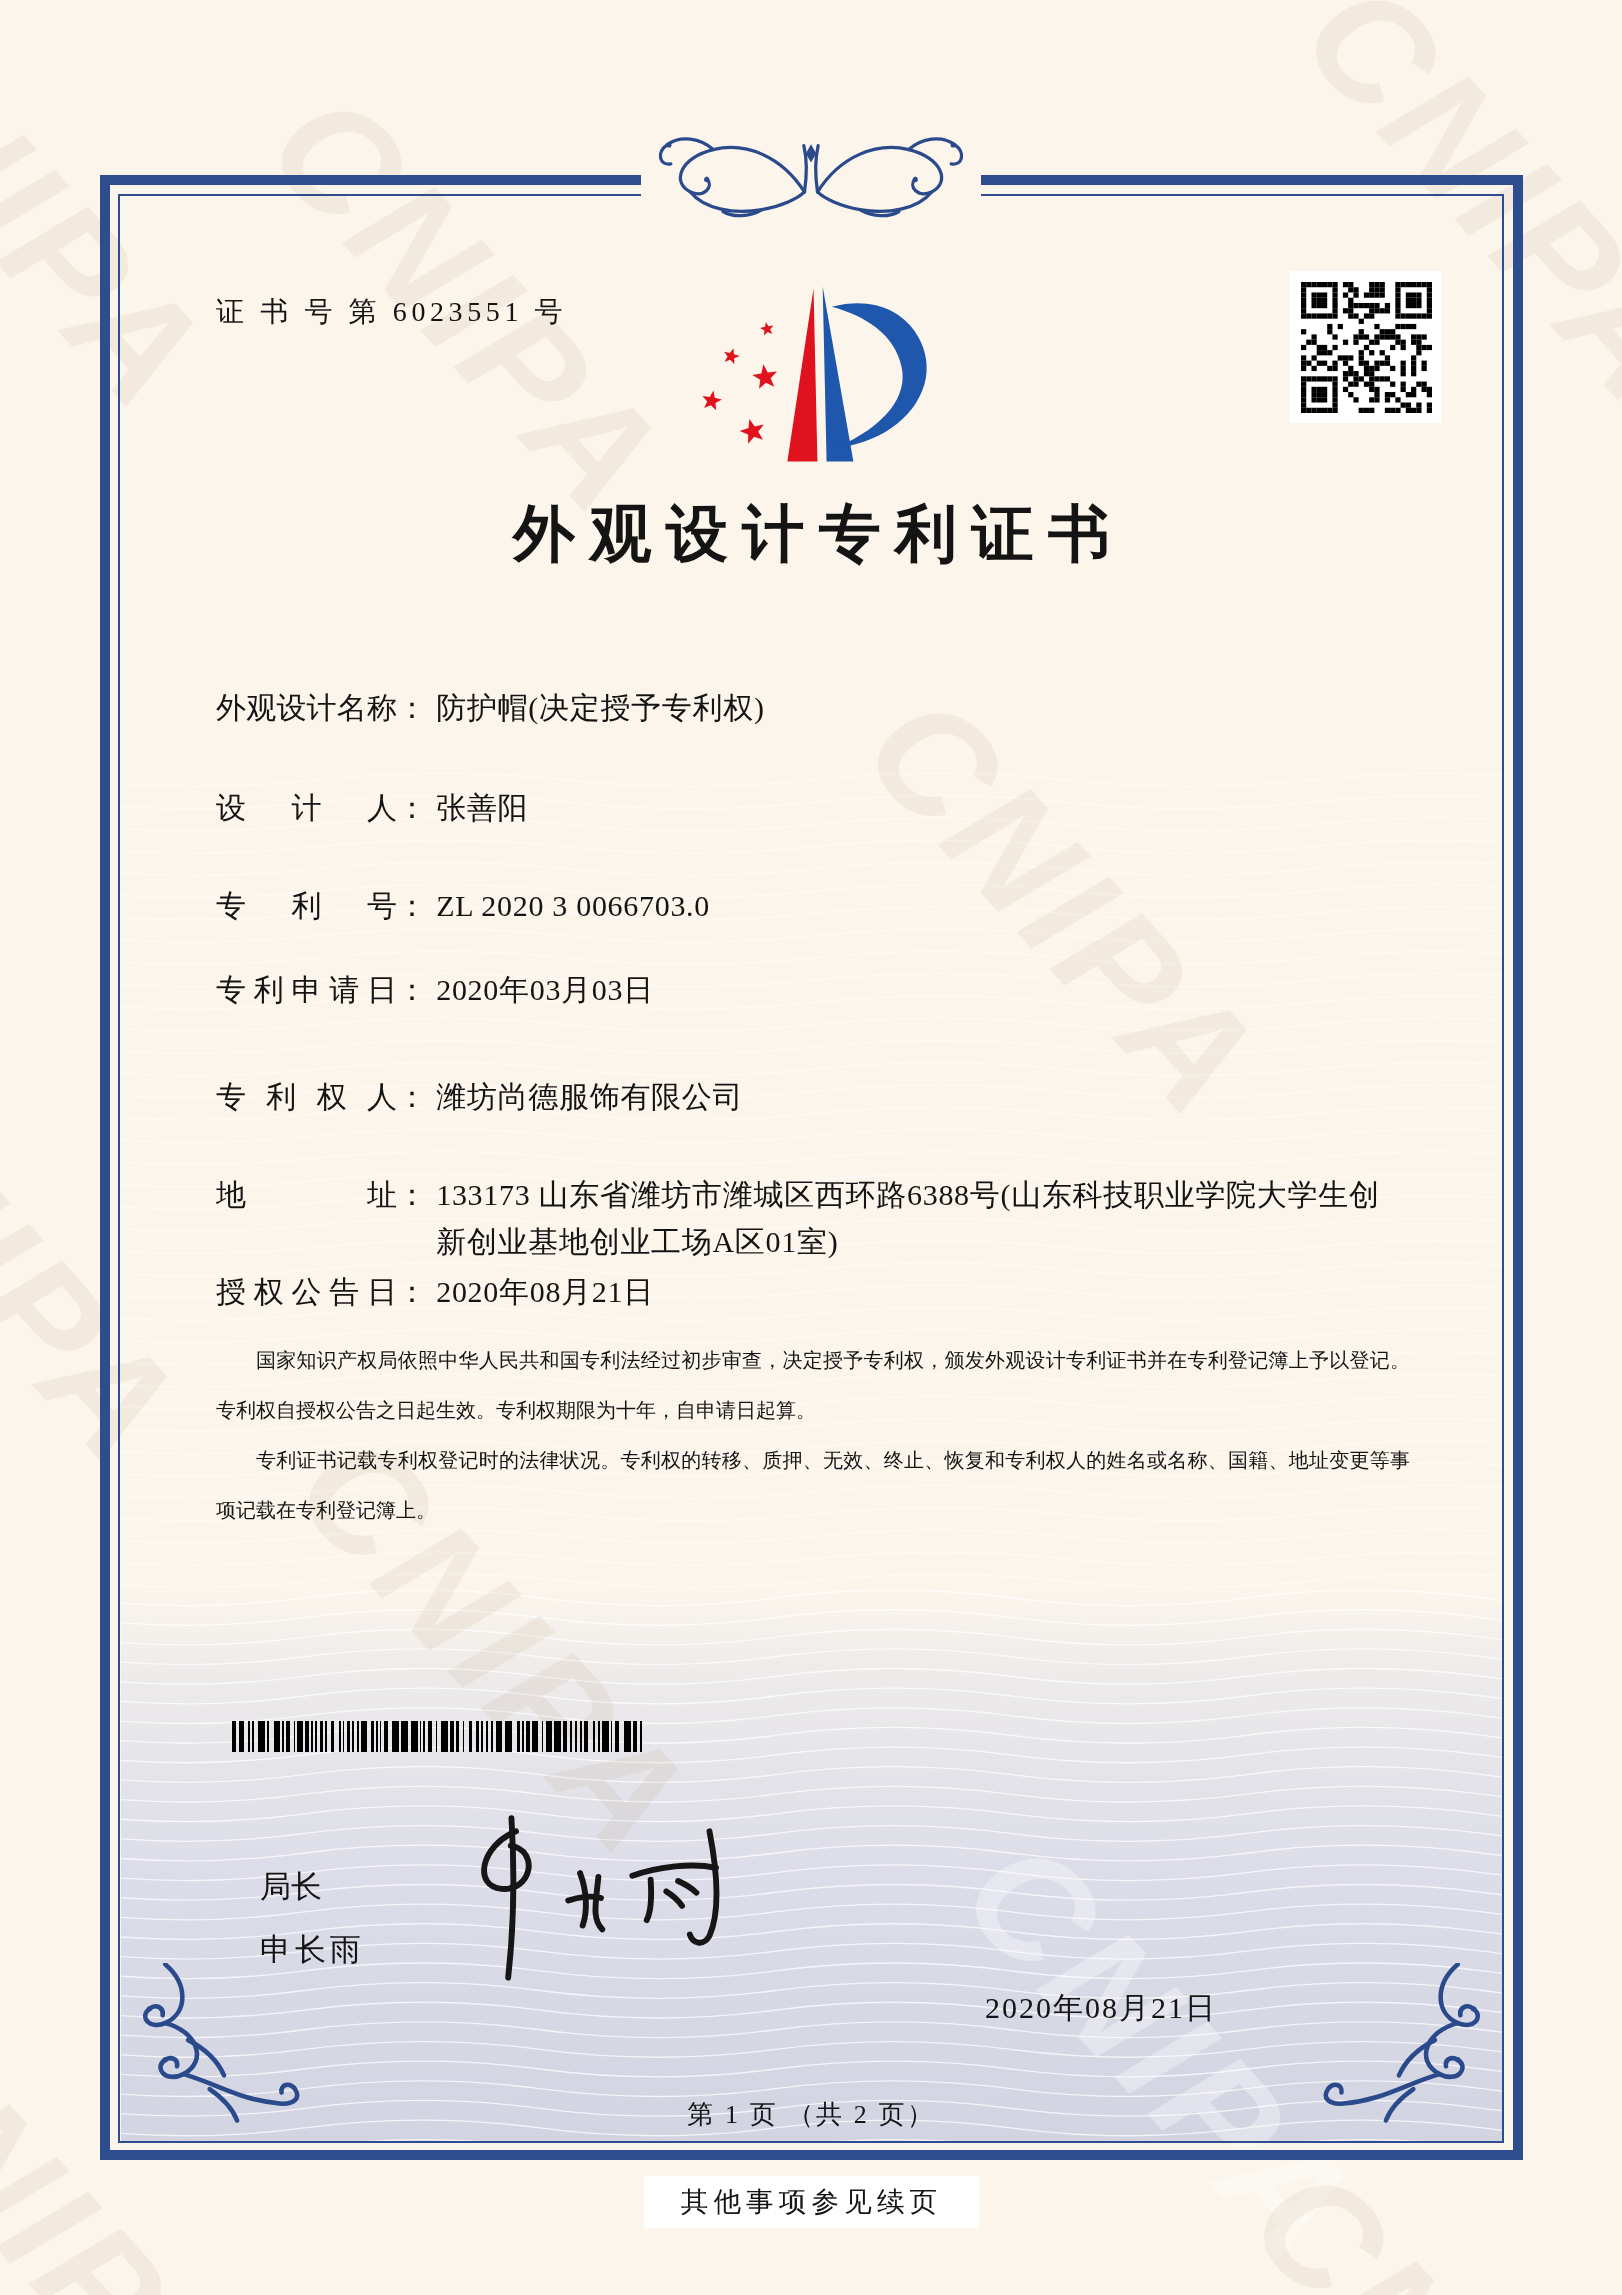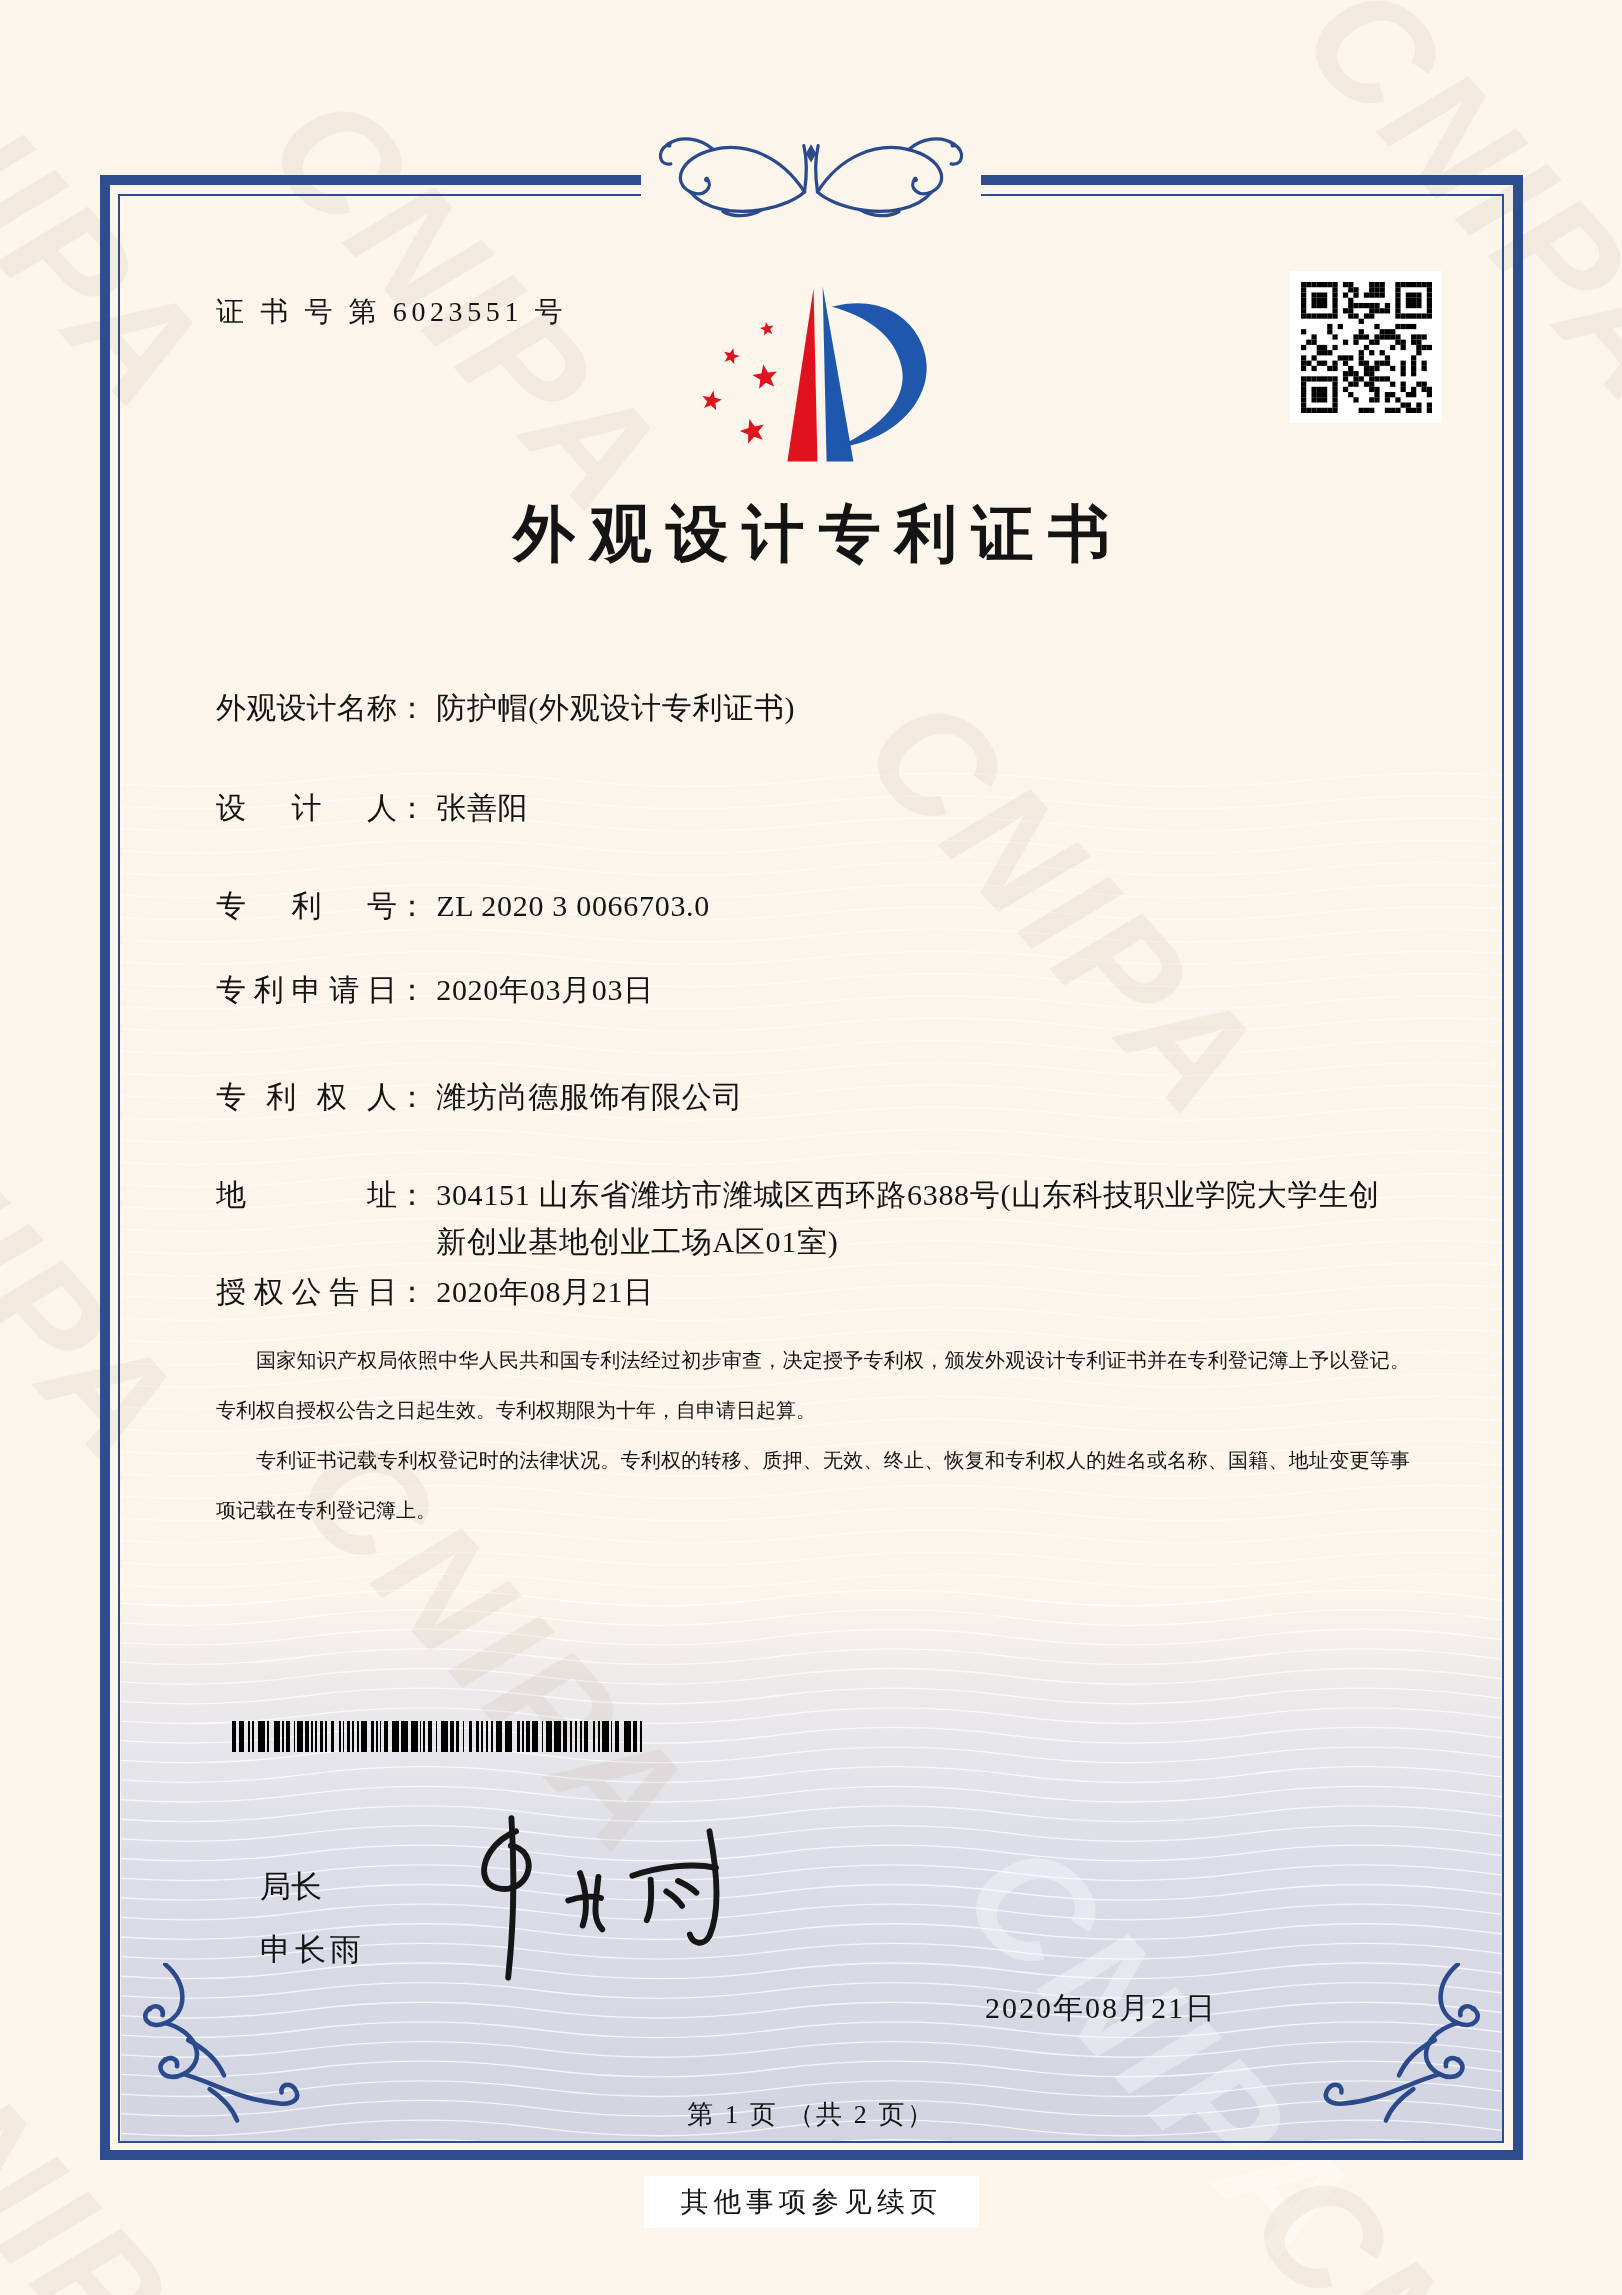"防护帽(外观设计专利证书)" span.val { text: 外观设计专利证书 -> 决定授予专利权 }
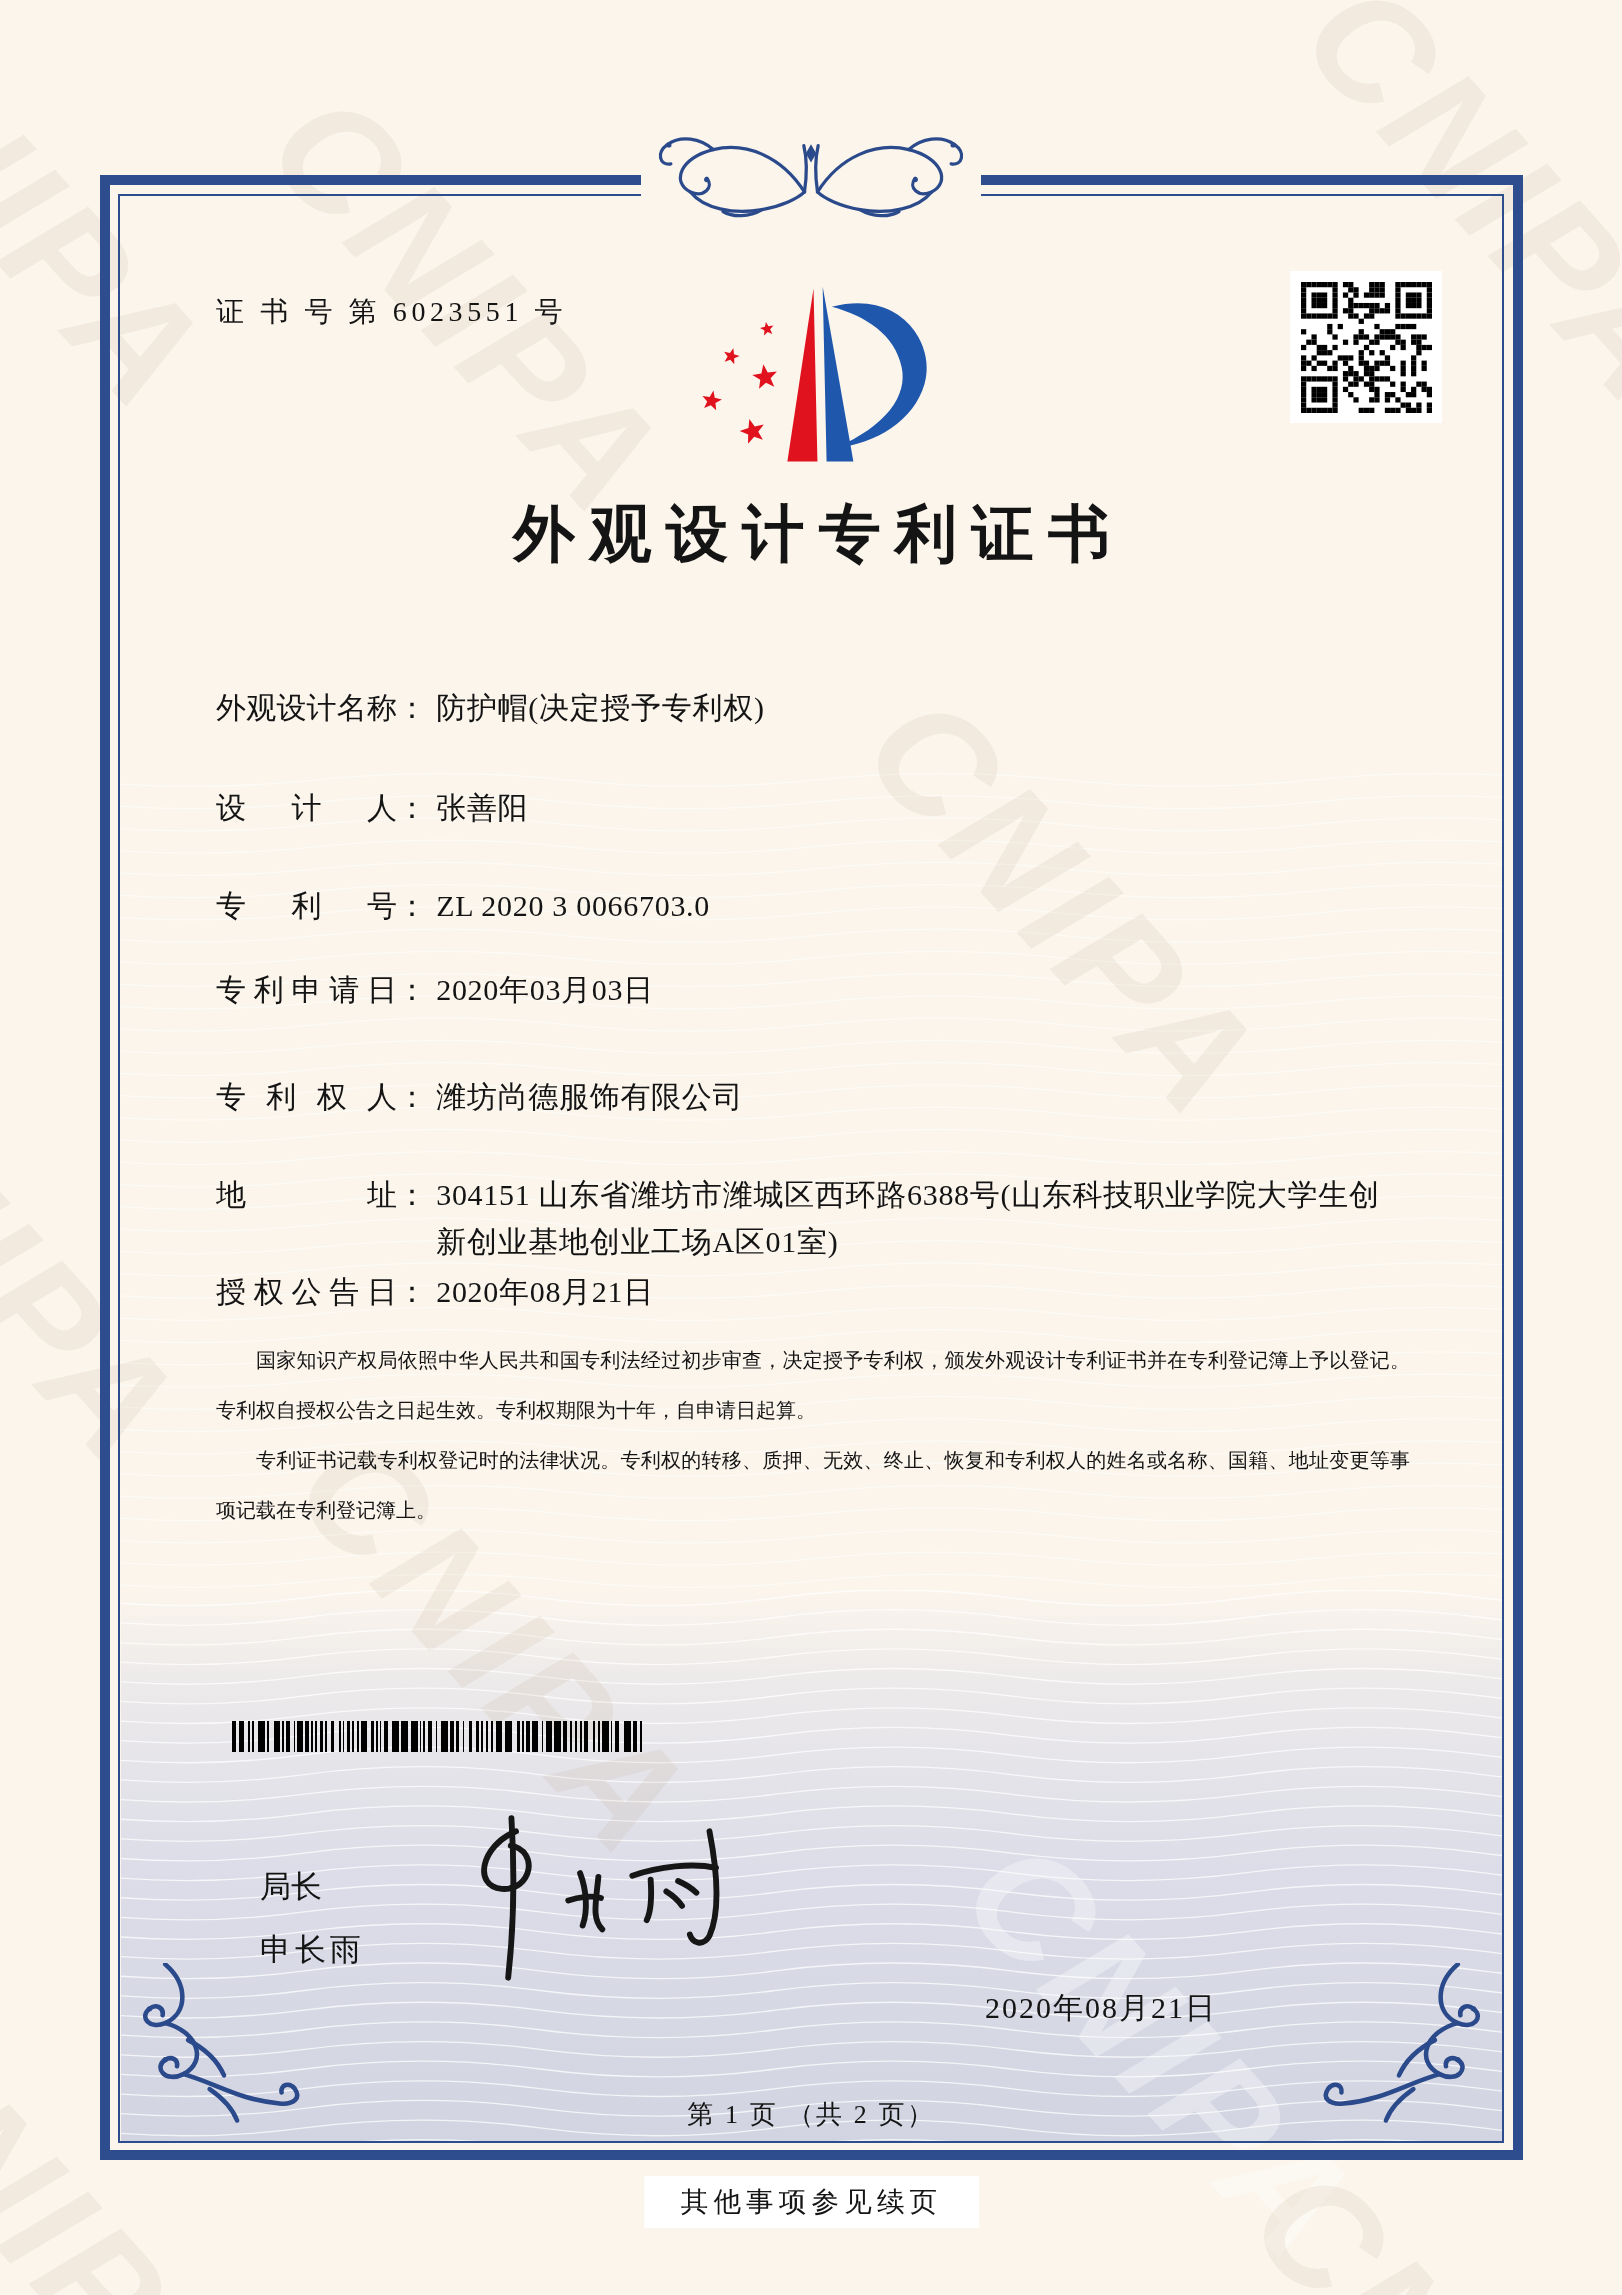"304151" span.val { text: 304151 -> 133173 }
